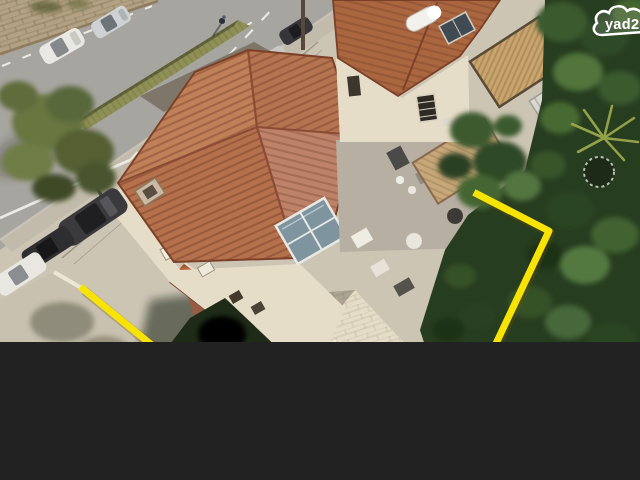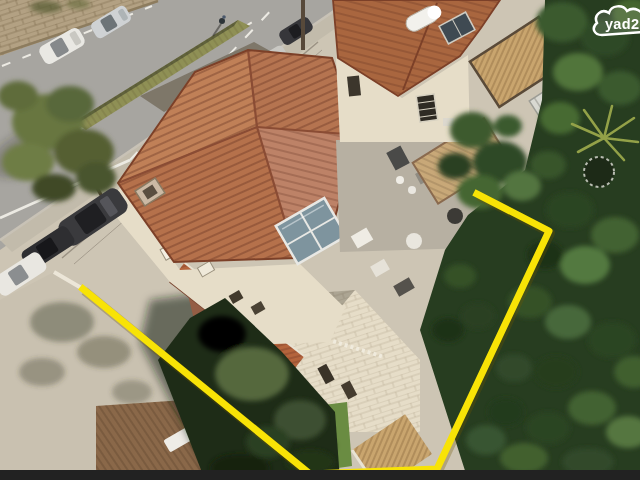"yad2" .stage { height: 470px -> 342px }
